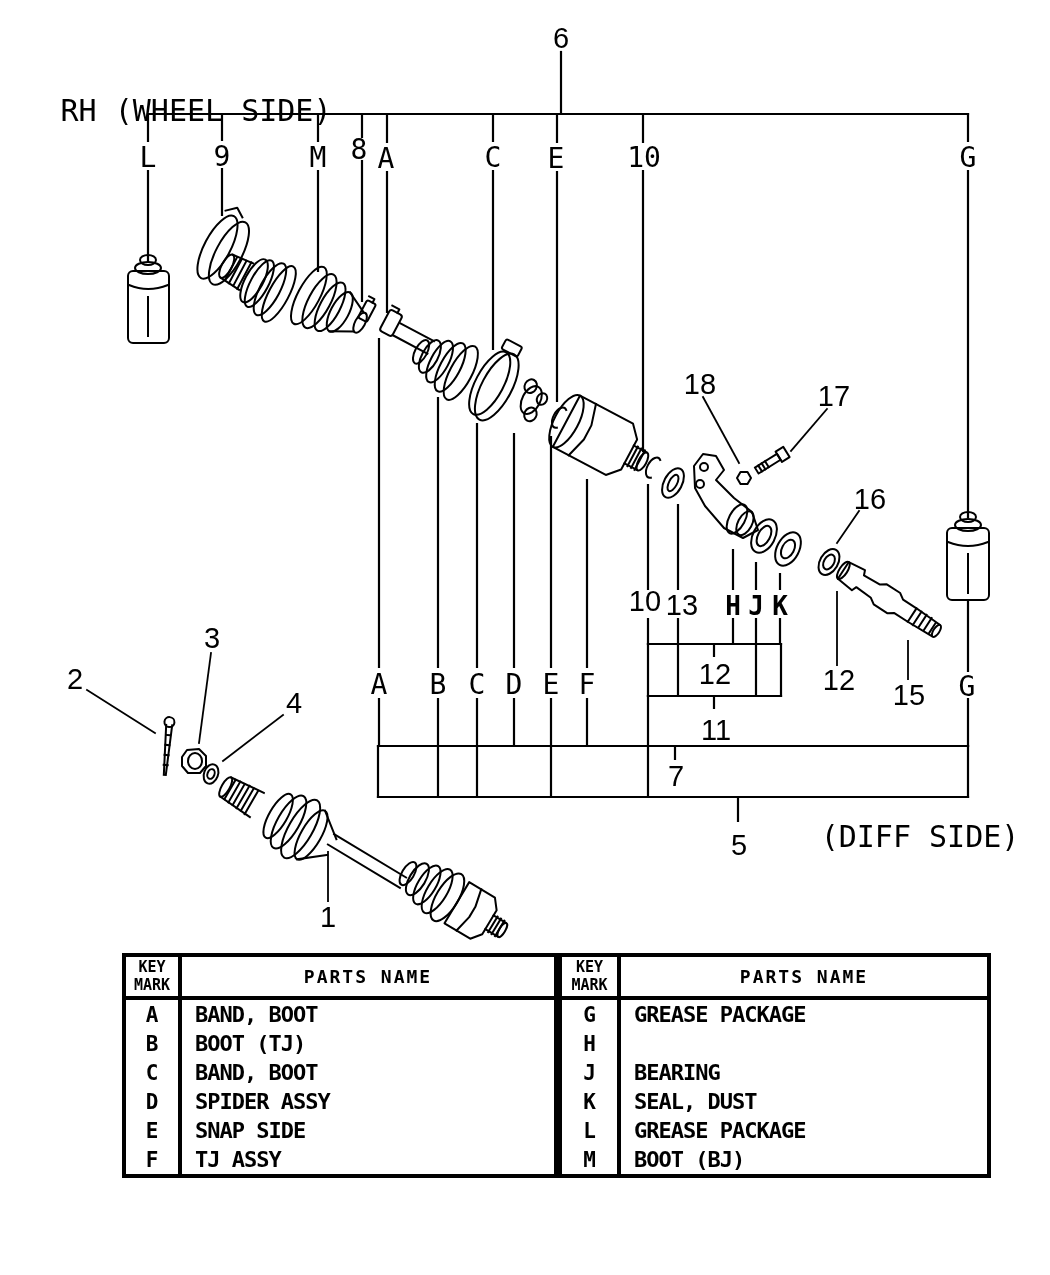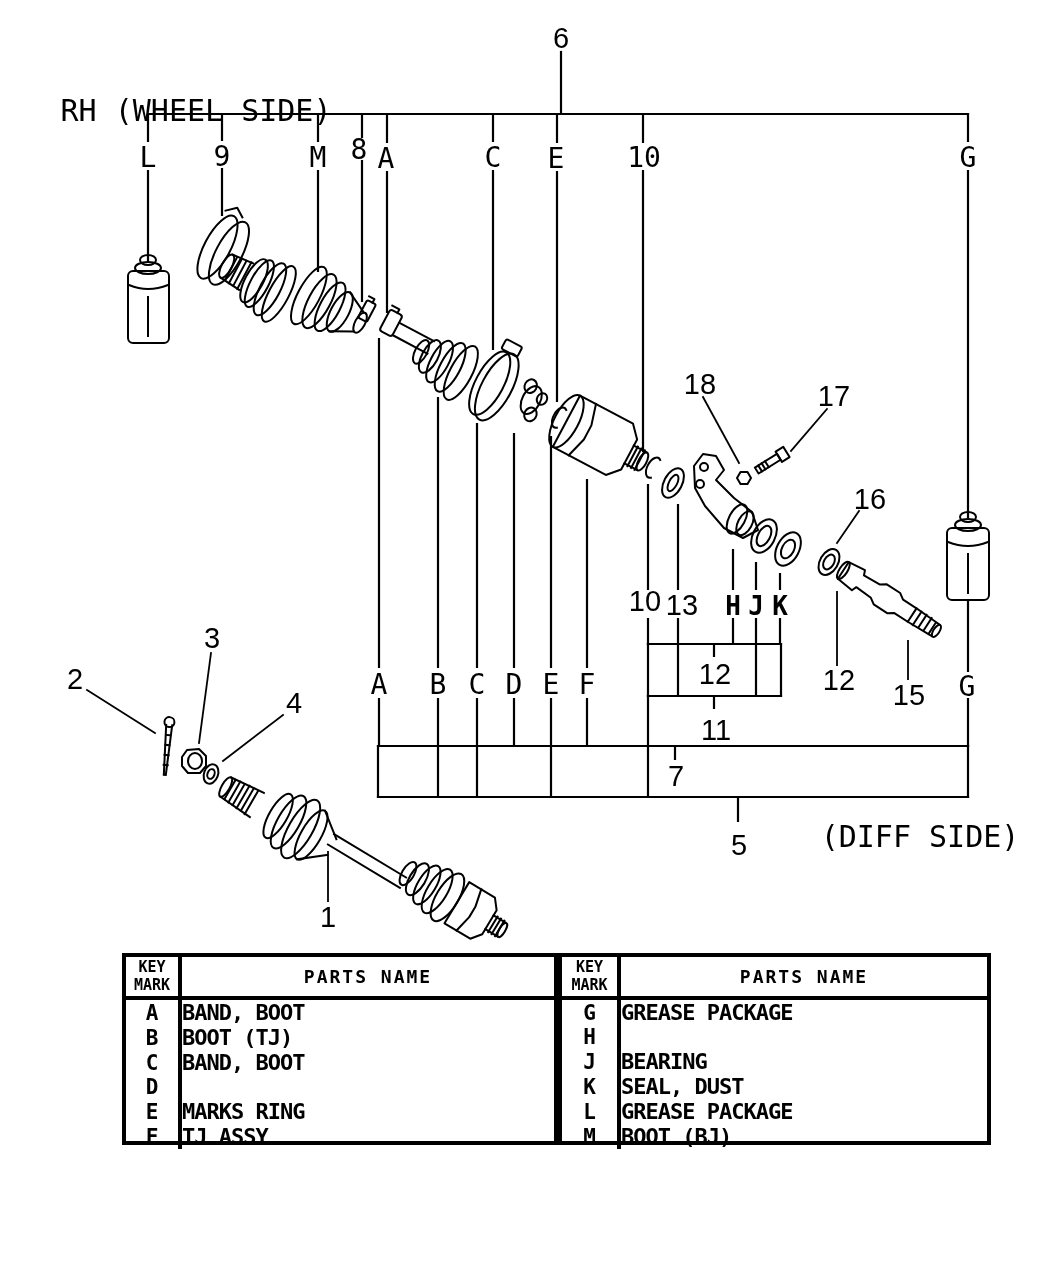"KEY" .ptable { height: 192px -> 225px }
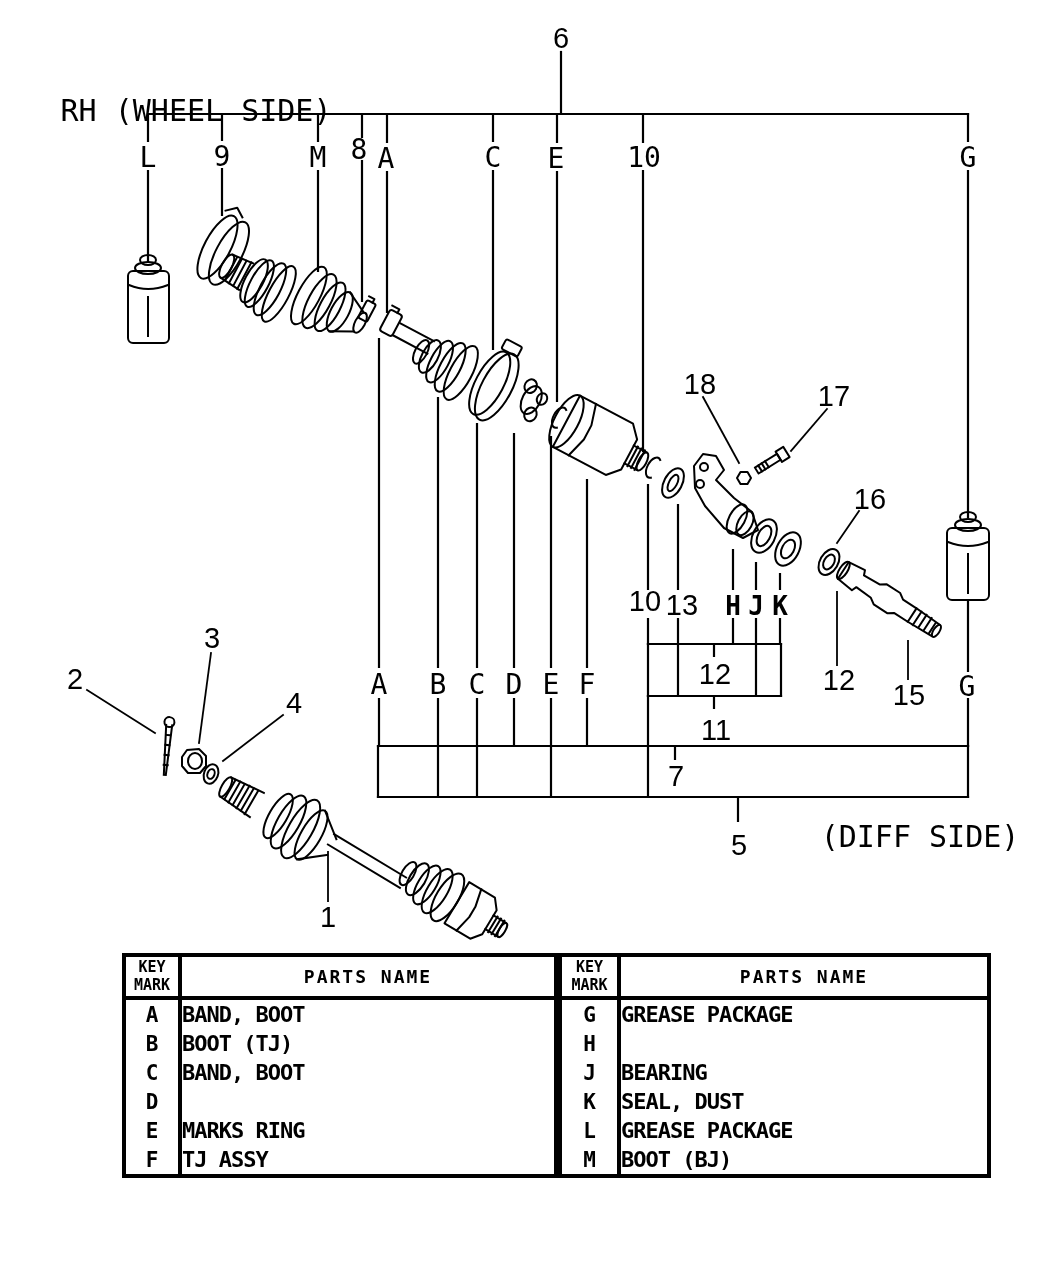"BAND, BOOT" .tname { padding-left: none -> 13px }
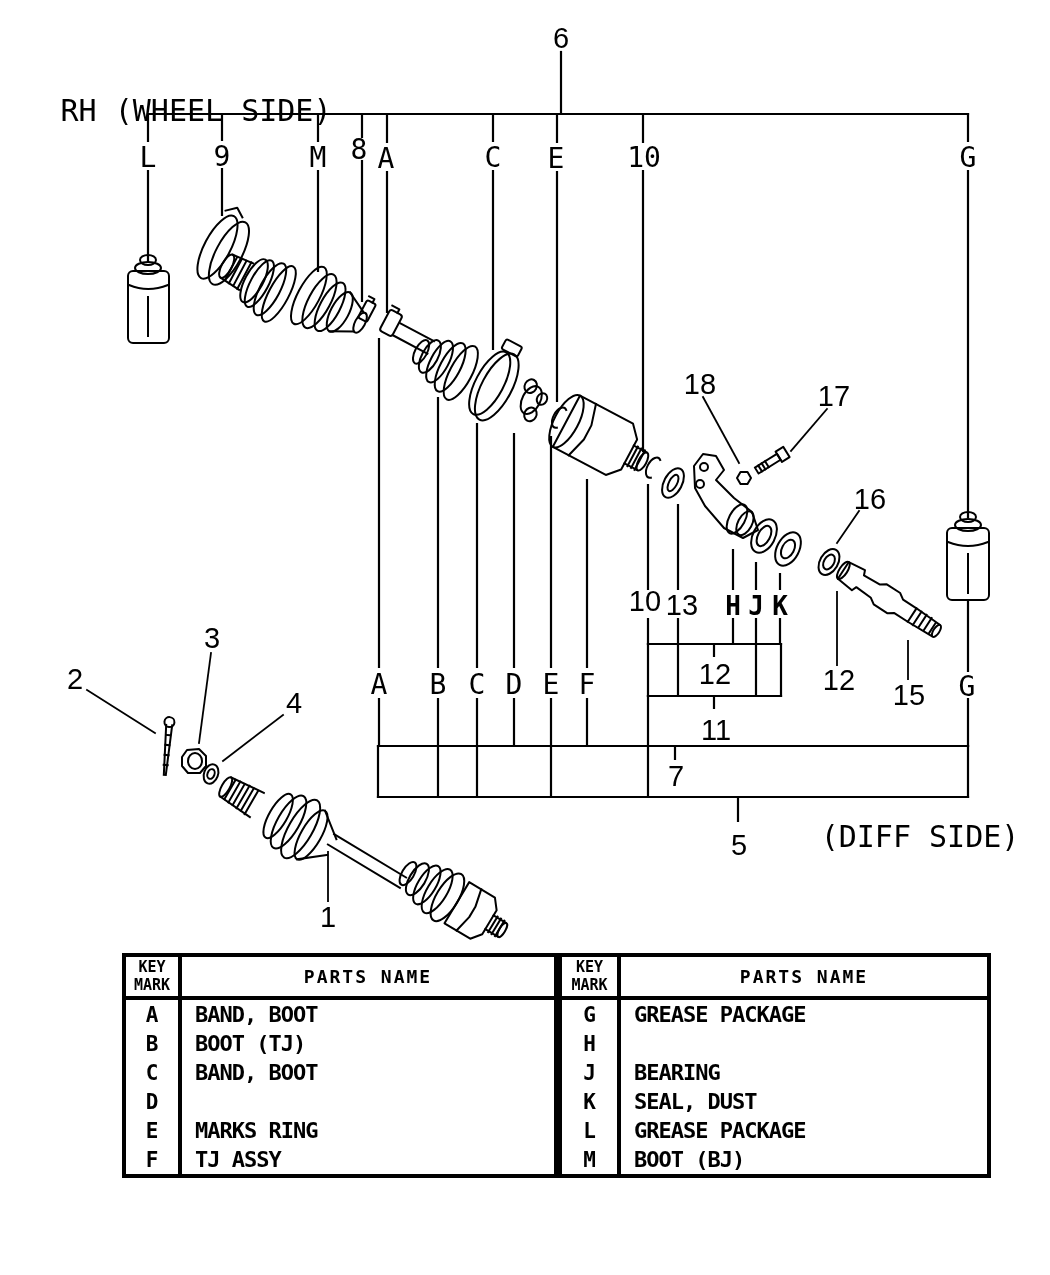"SPIDER ASSY" div.tname { html: none -> <div>SPIDER ASSY</div> }
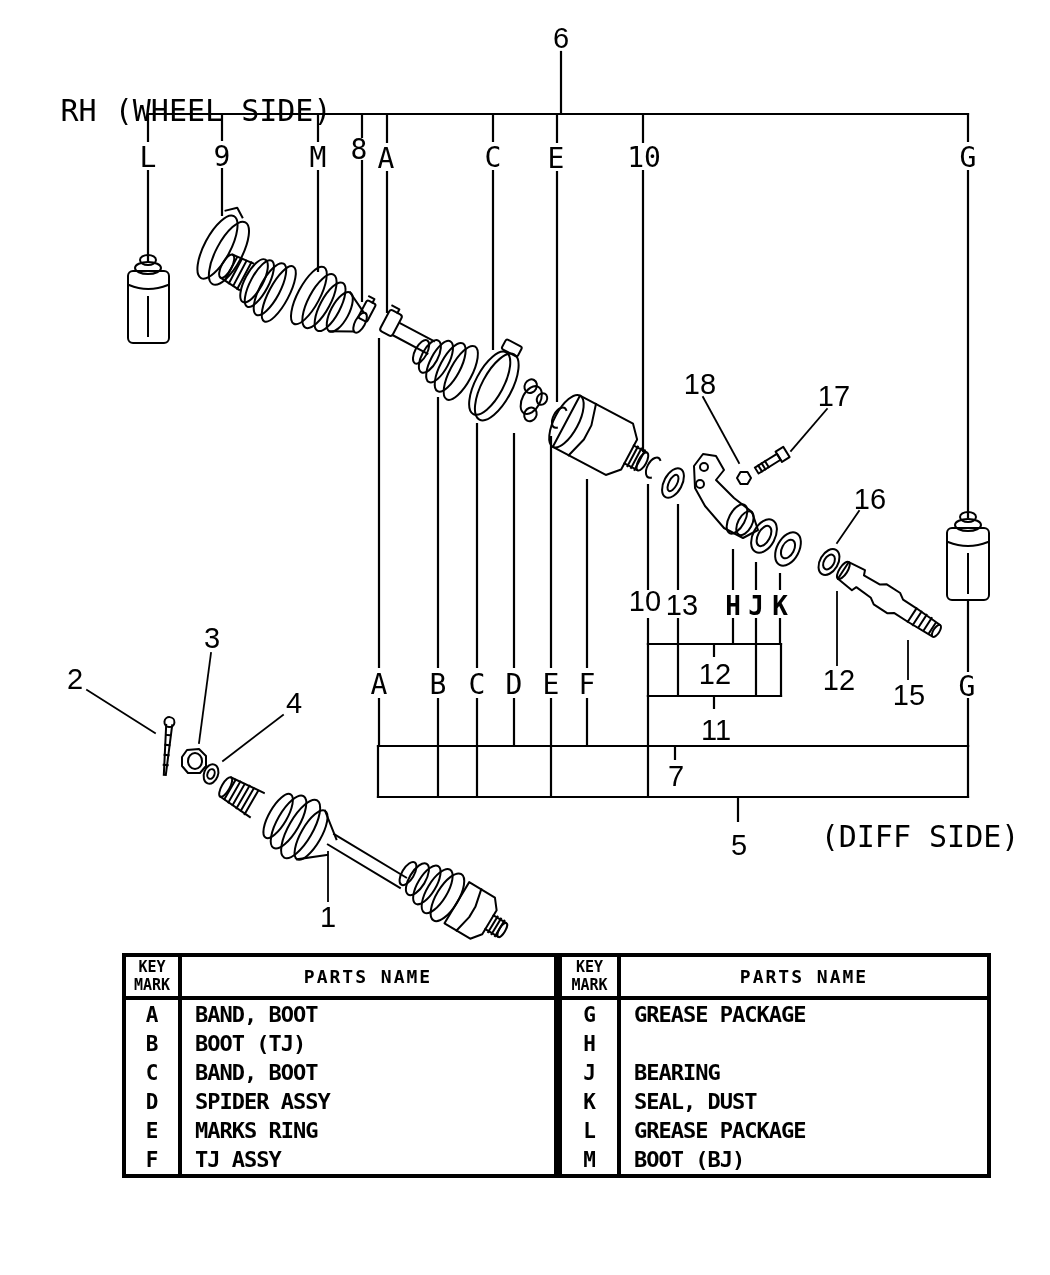"MARKS RING" div.tname { text: MARKS RING -> SNAP SIDE }
